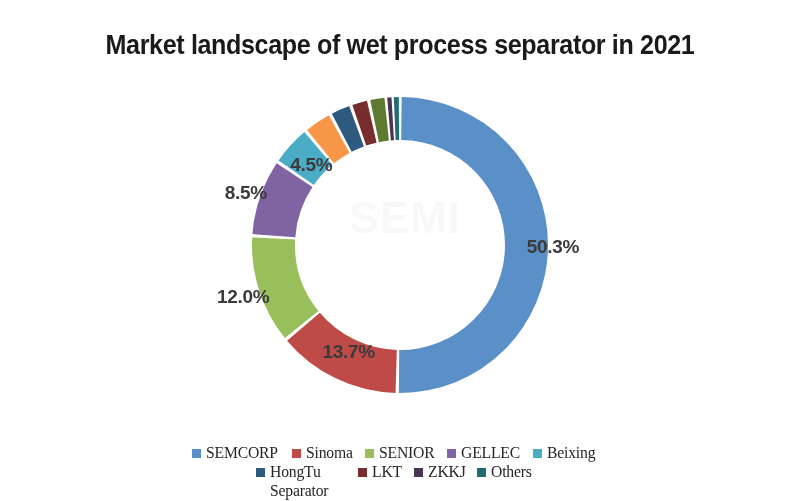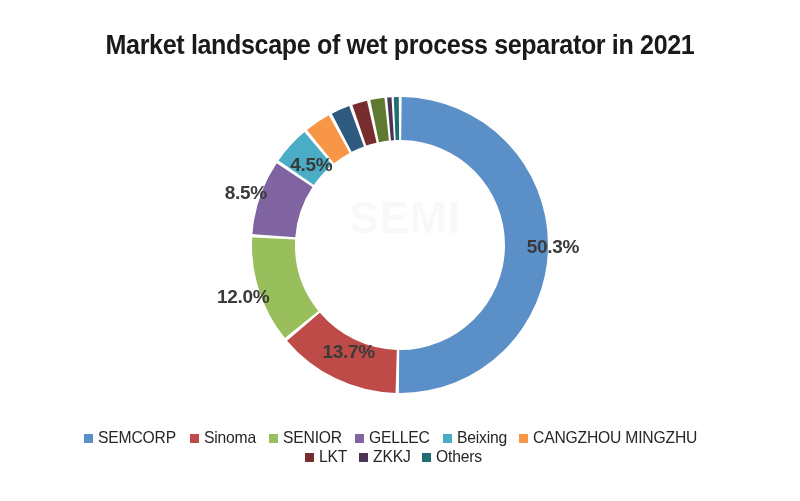"SEMCORP" .legend { font-family: Liberation Sans, sans-serif -> Liberation Serif, serif; top: 428px -> 443px }
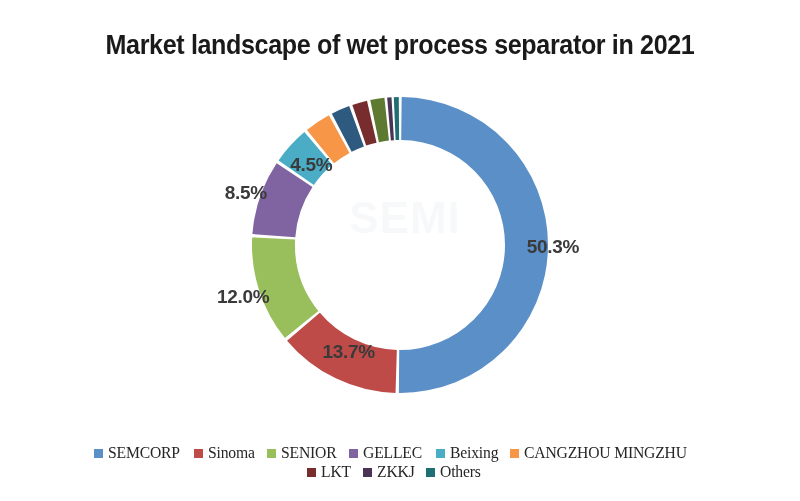"CANGZHOU MINGZHU" div.legend-item { html: <div> <span></span> <span>CANGZHOU MINGZHU</span> </div> -> none }
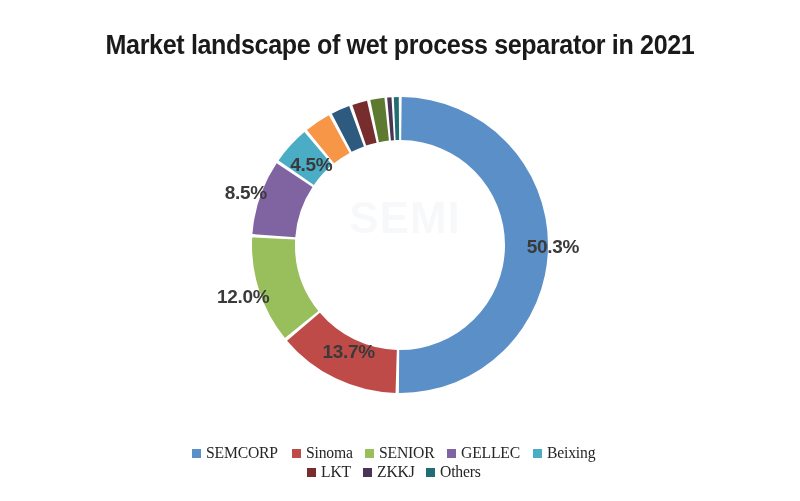"HongTu Separator" div.legend-item { html: none -> <div> <span></span> <span>HongTu Separator</span> </div> }
